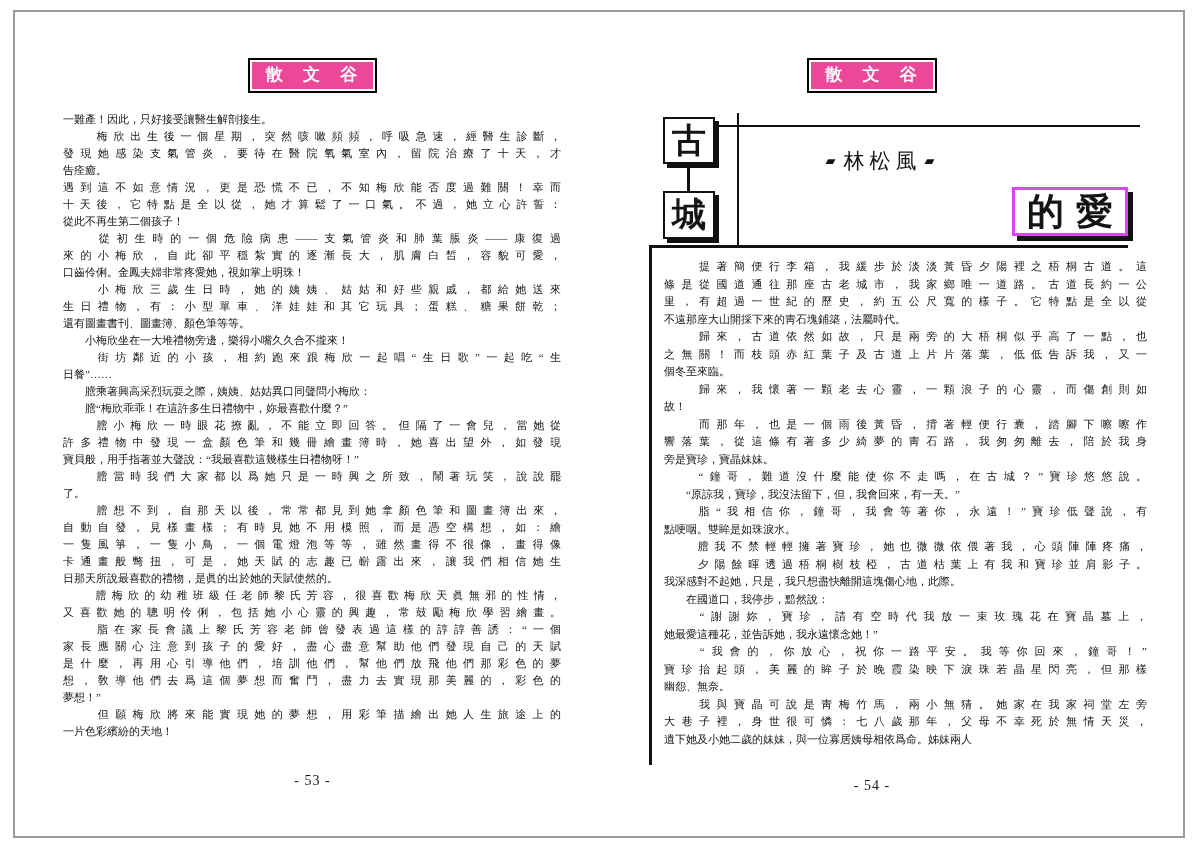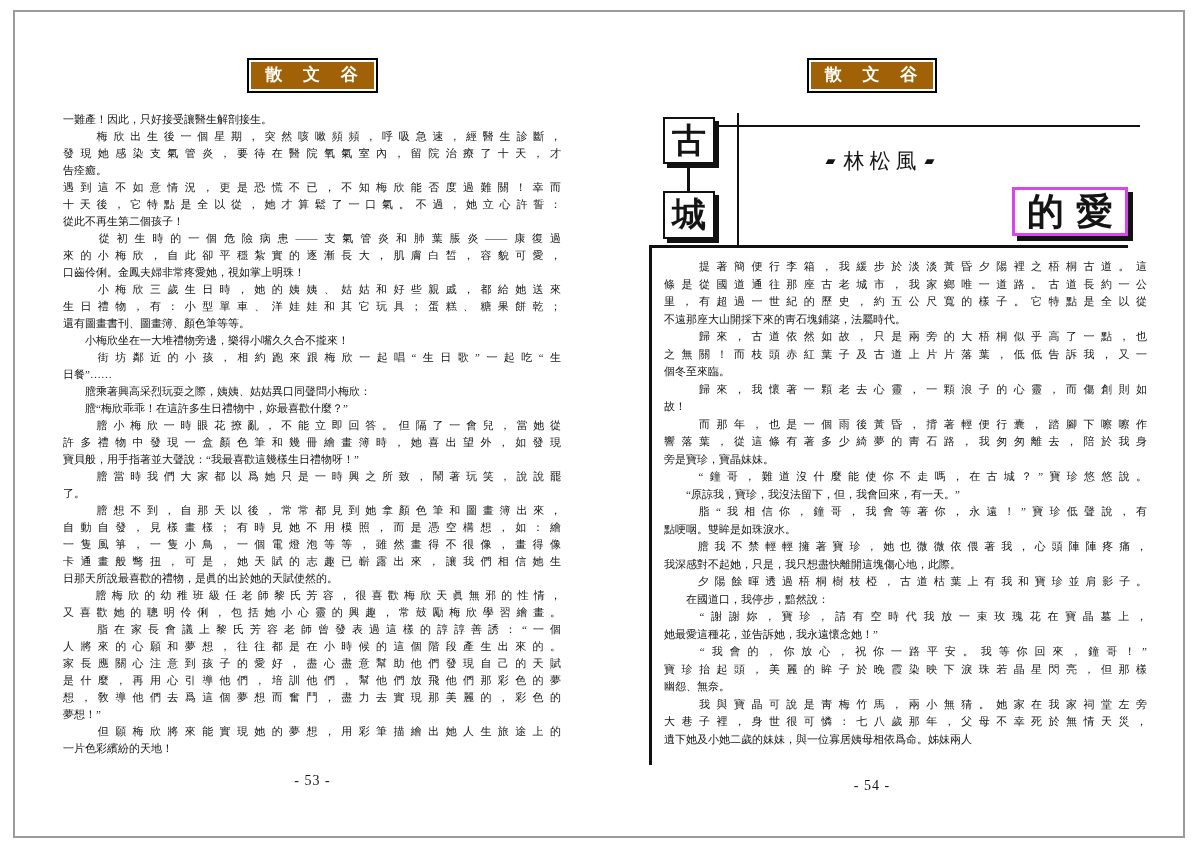"散 文 谷" .hdr-inner { background: #a16207 -> #ec4899; font-family: Liberation Sans, sans-serif -> Liberation Serif, serif }
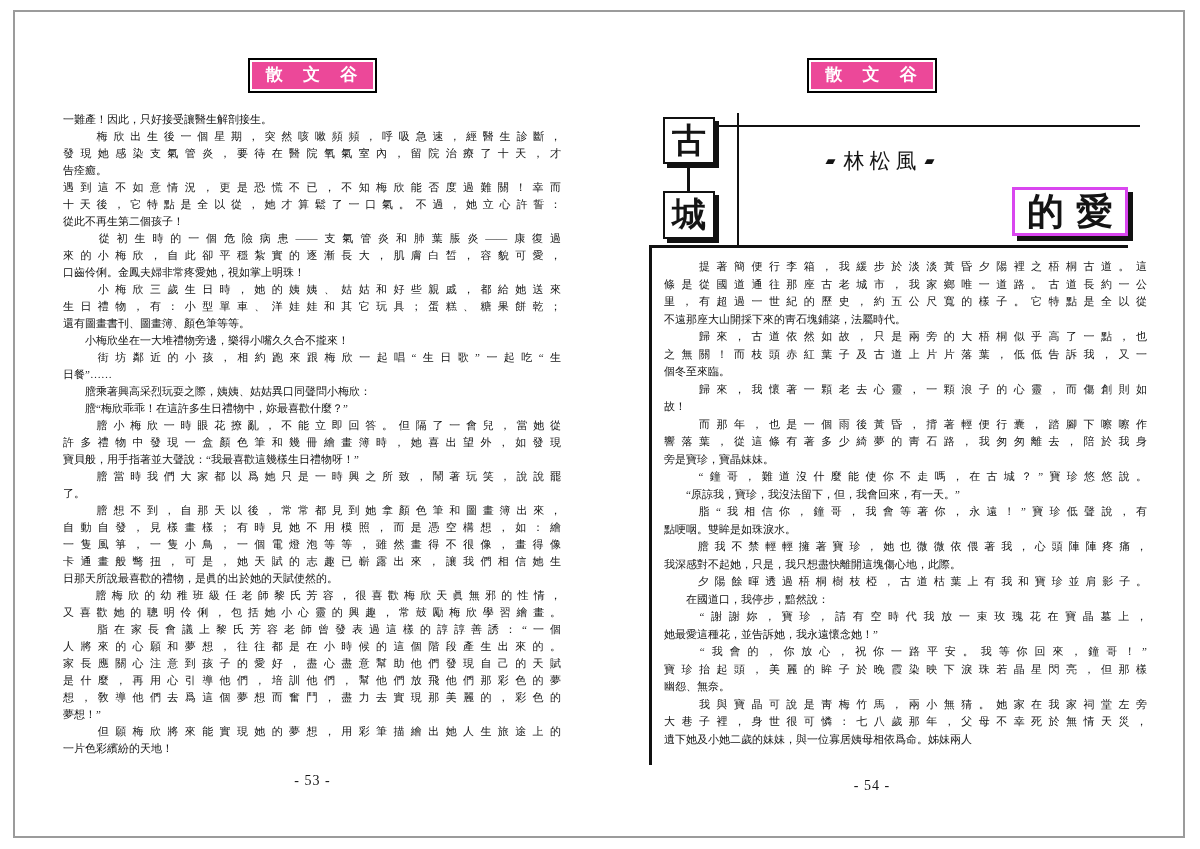"我深感對不起她，只是，我只想盡快離開這塊傷心地，此際。" div.line { order: before "夕陽餘暉透過梧桐樹枝椏，古道枯葉上有我和寶珍並肩影子。" -> after "夕陽餘暉透過梧桐樹枝椏，古道枯葉上有我和寶珍並肩影子。" }
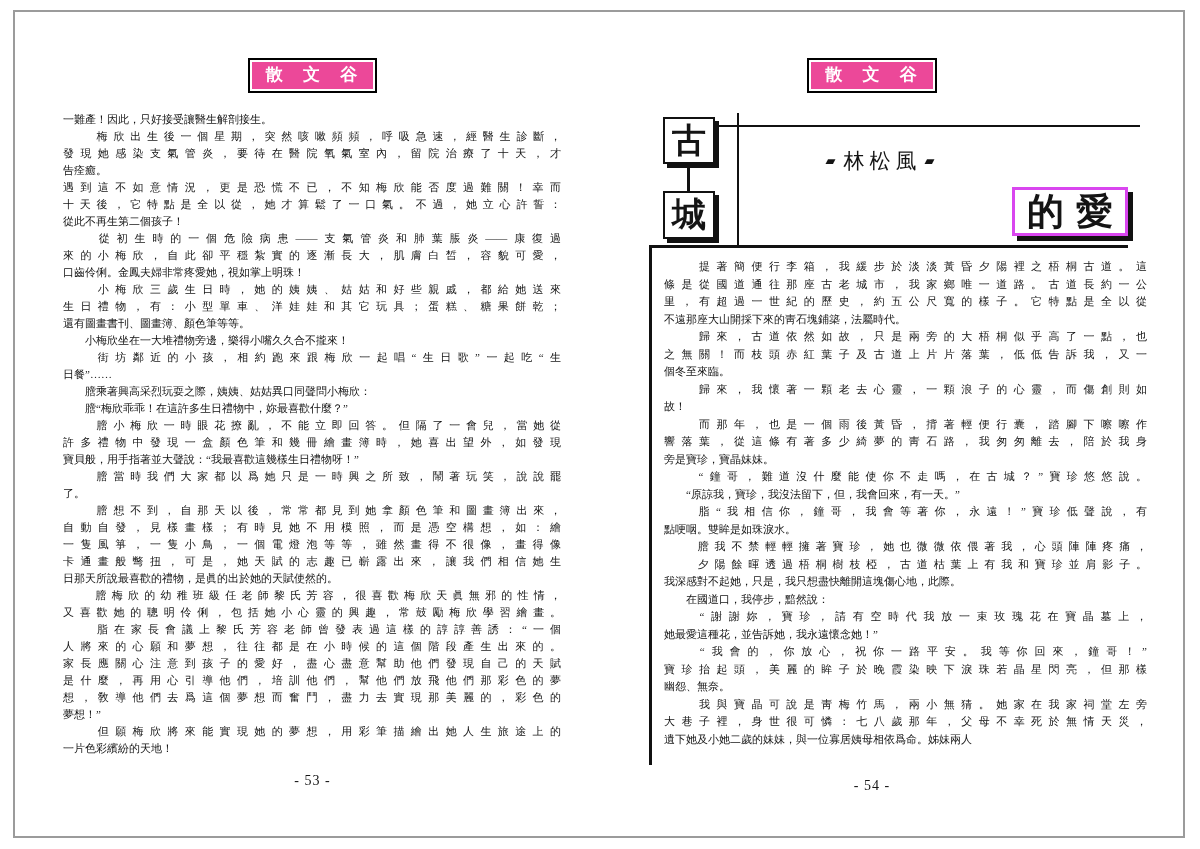"人將來的心願和夢想，往往都是在小時候的這個階段產生出來的。" div.line { html: <div>人將來的心願和夢想，往往都是在小時候的這個階段產生出來的。</div> -> none }
